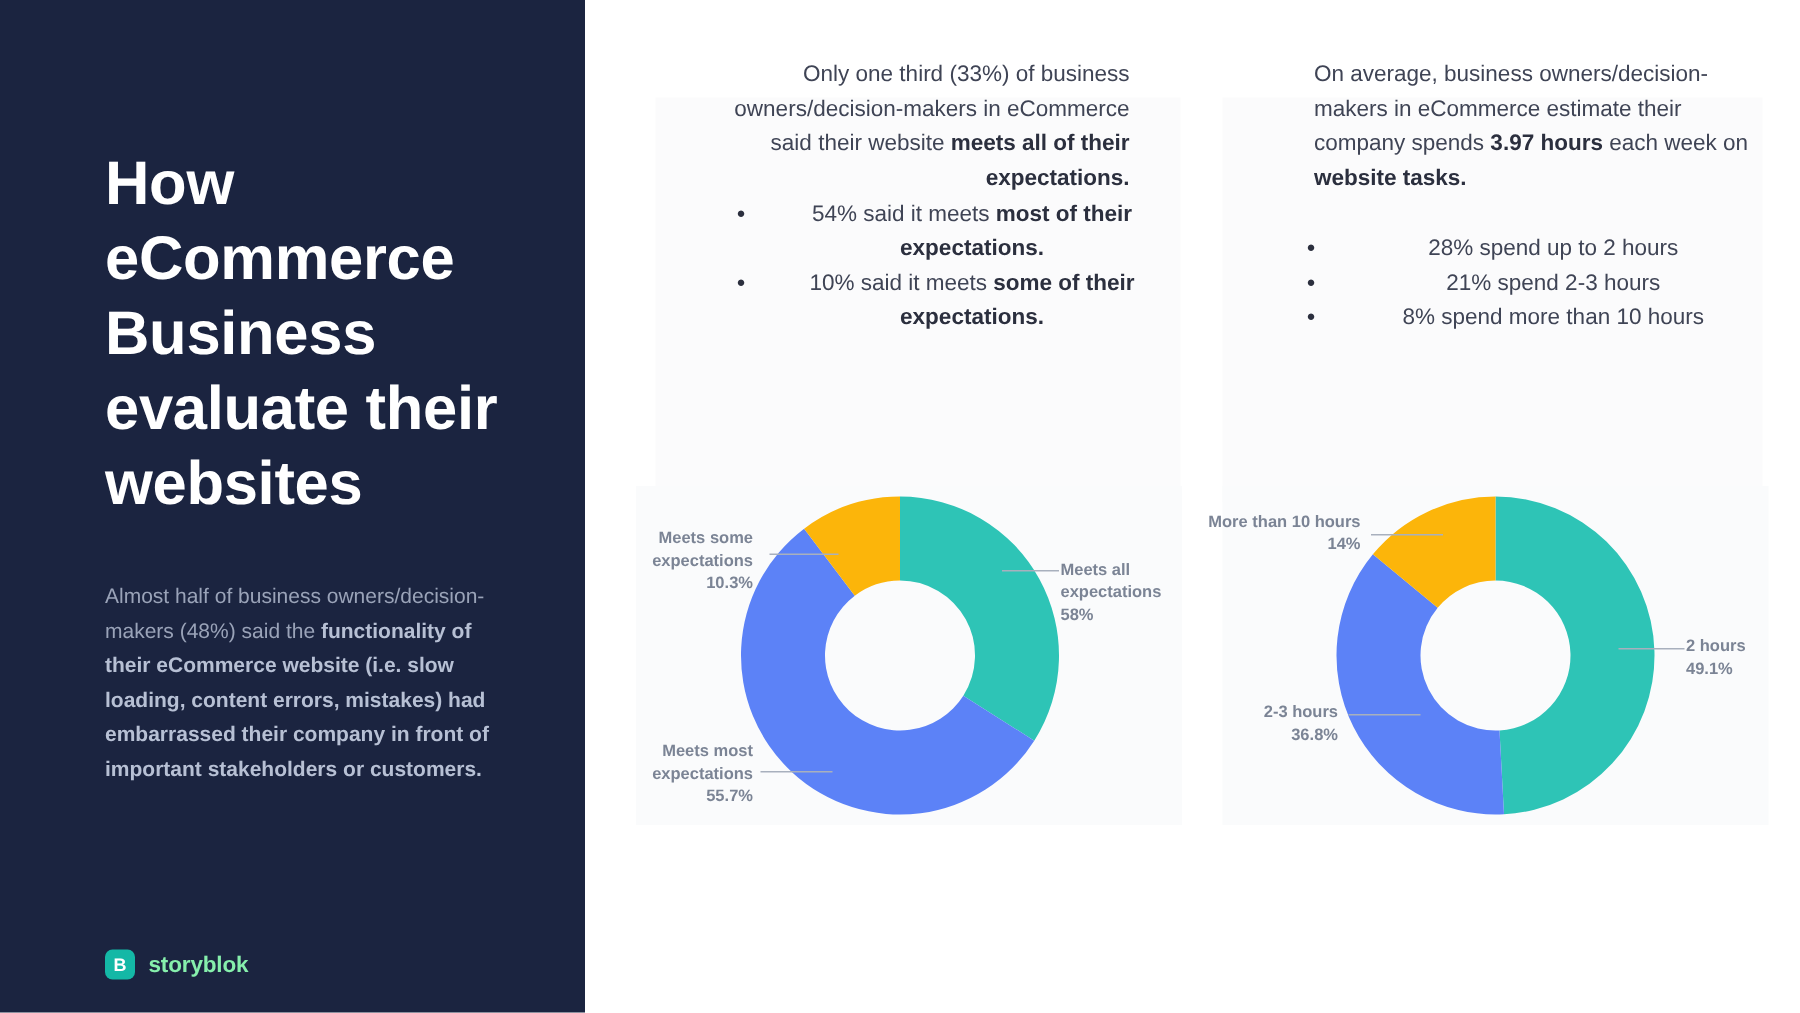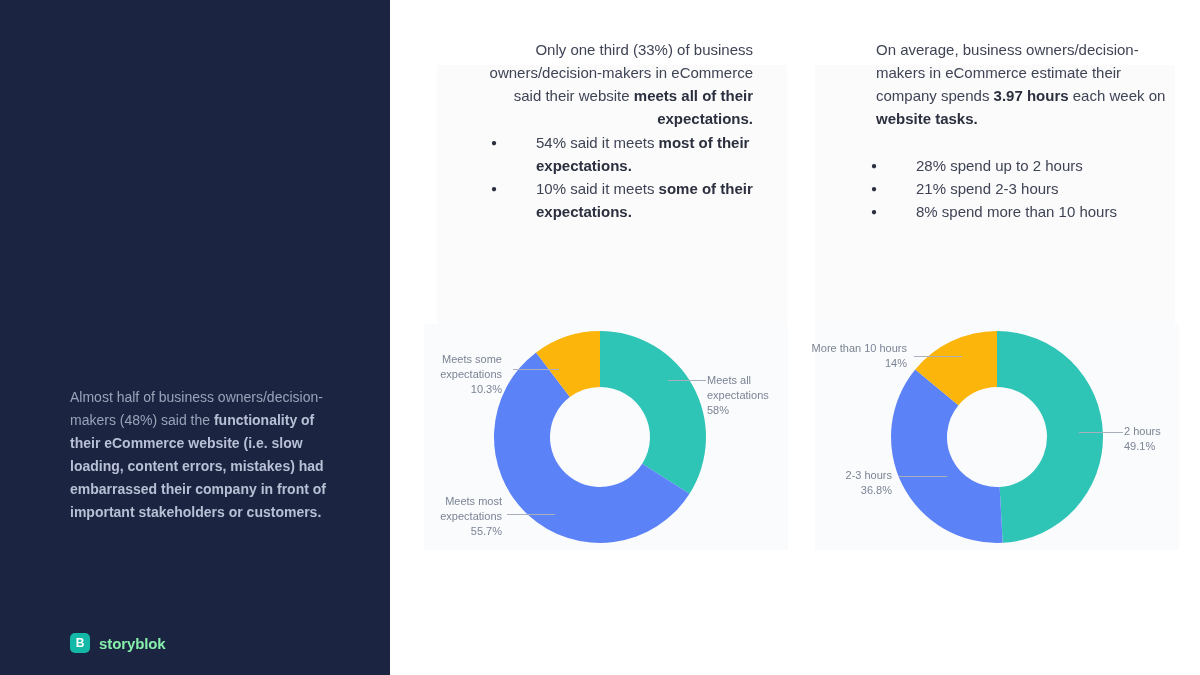"How eCommerce Business evaluate their" div.sidebar-title { html: none -> <div>How eCommerce Business evaluate their websites</div> }
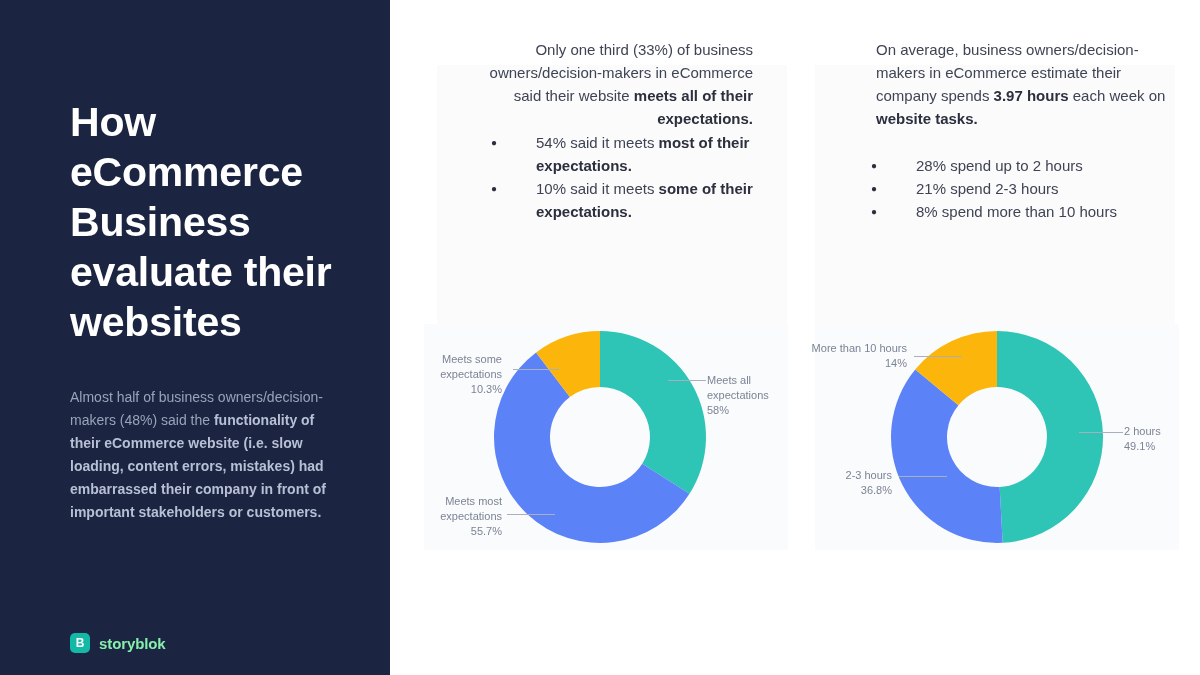"54% said it meets most" ul.bullets li { text-align: none -> center }
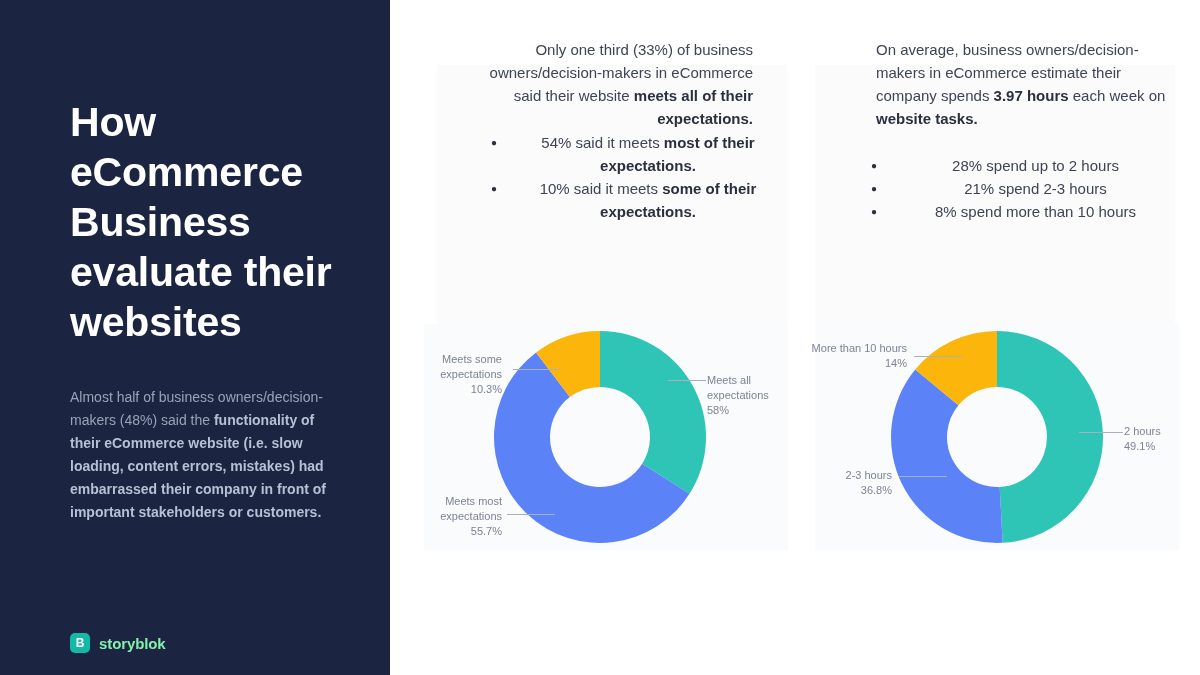"More than 10 hours" .clabel { font-weight: 400 -> 700 }
